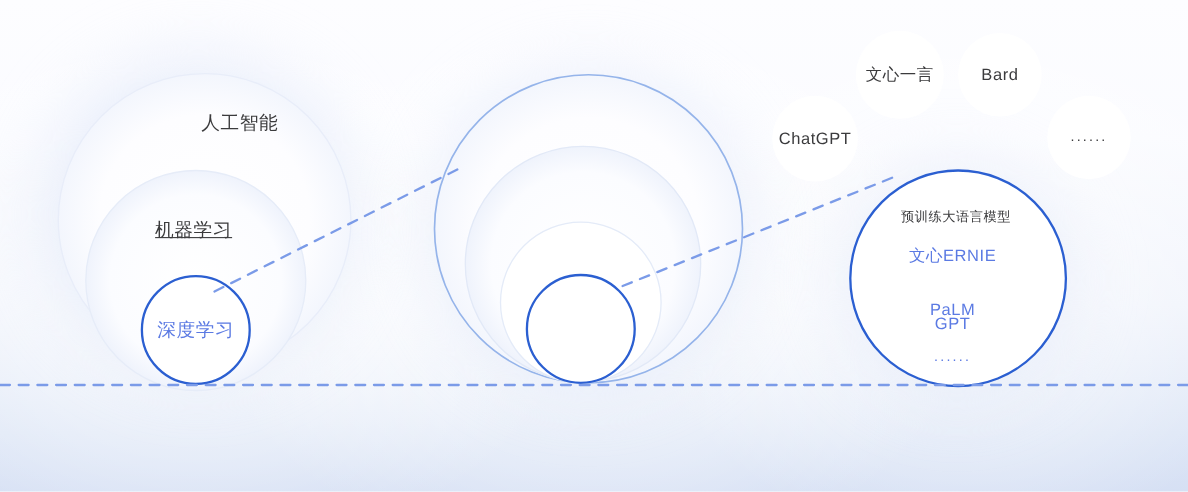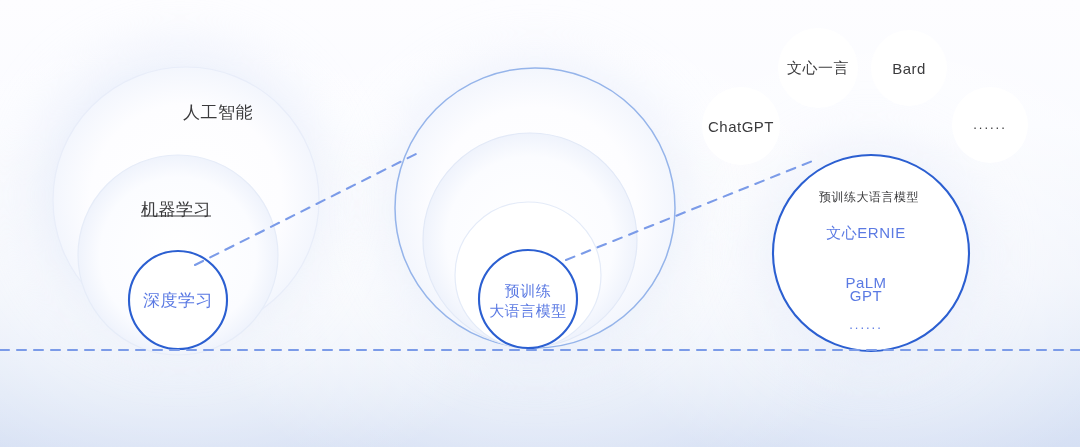"预训练" div.label { html: <div> <div>预训练</div> <div>大语言模型</div> </div> -> none }
